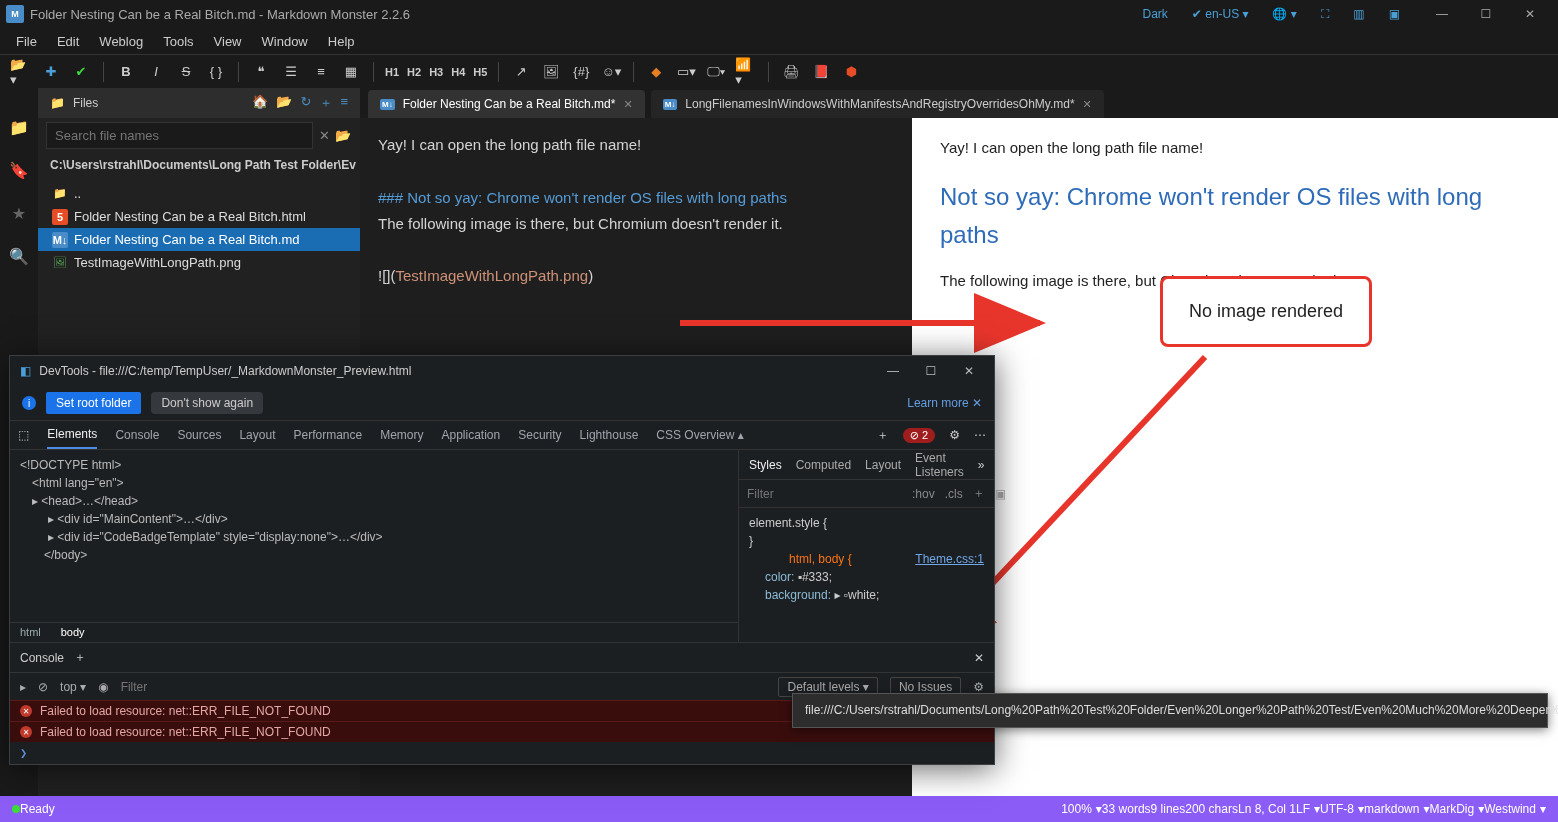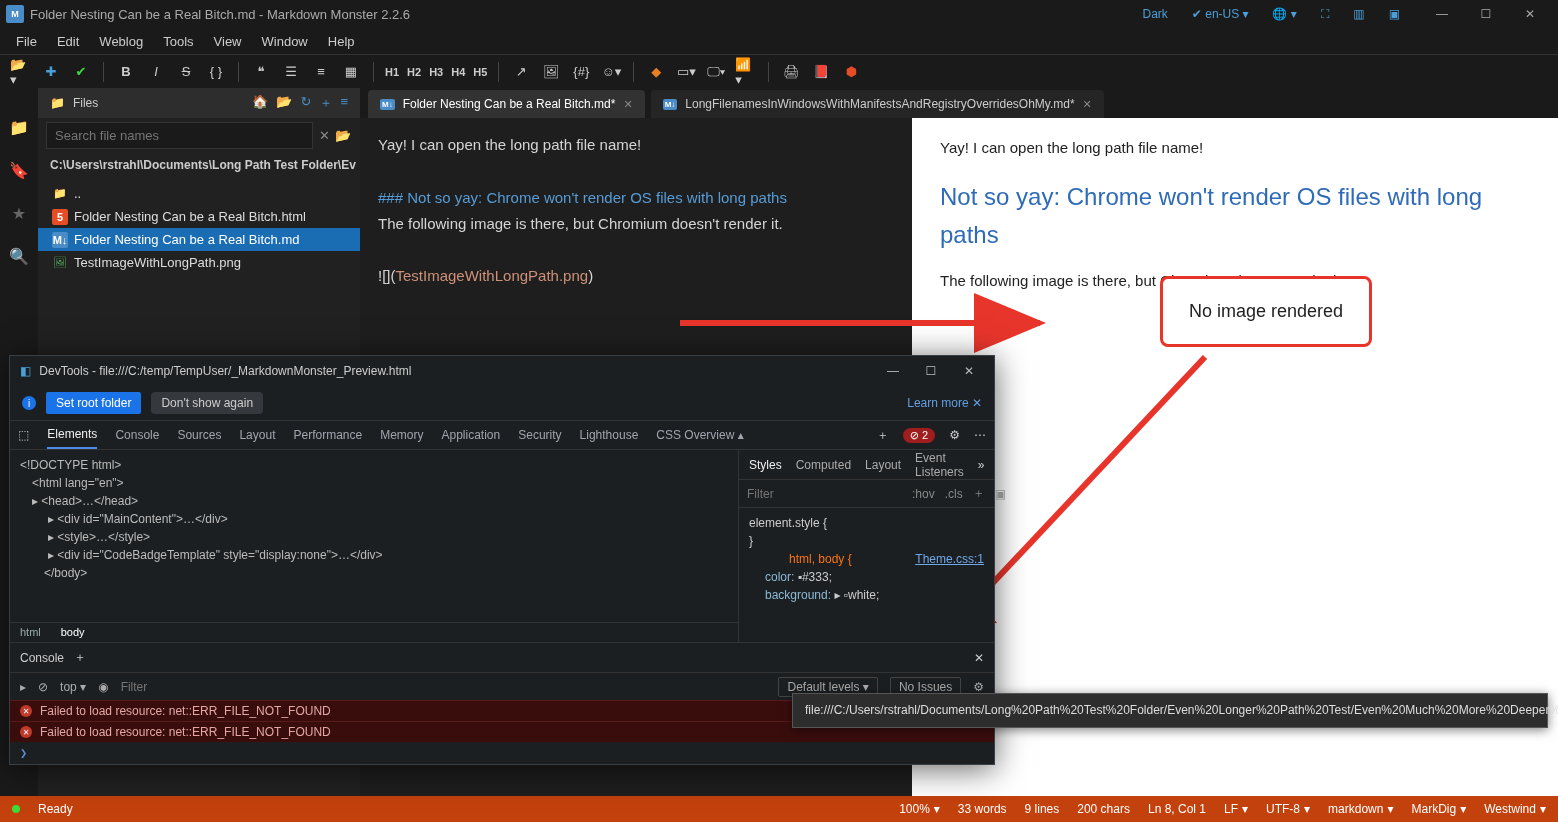"▸ <style>…</style>" div { html: <div>▸ &lt;style&gt;…&lt;/style&gt;</div> -> none }
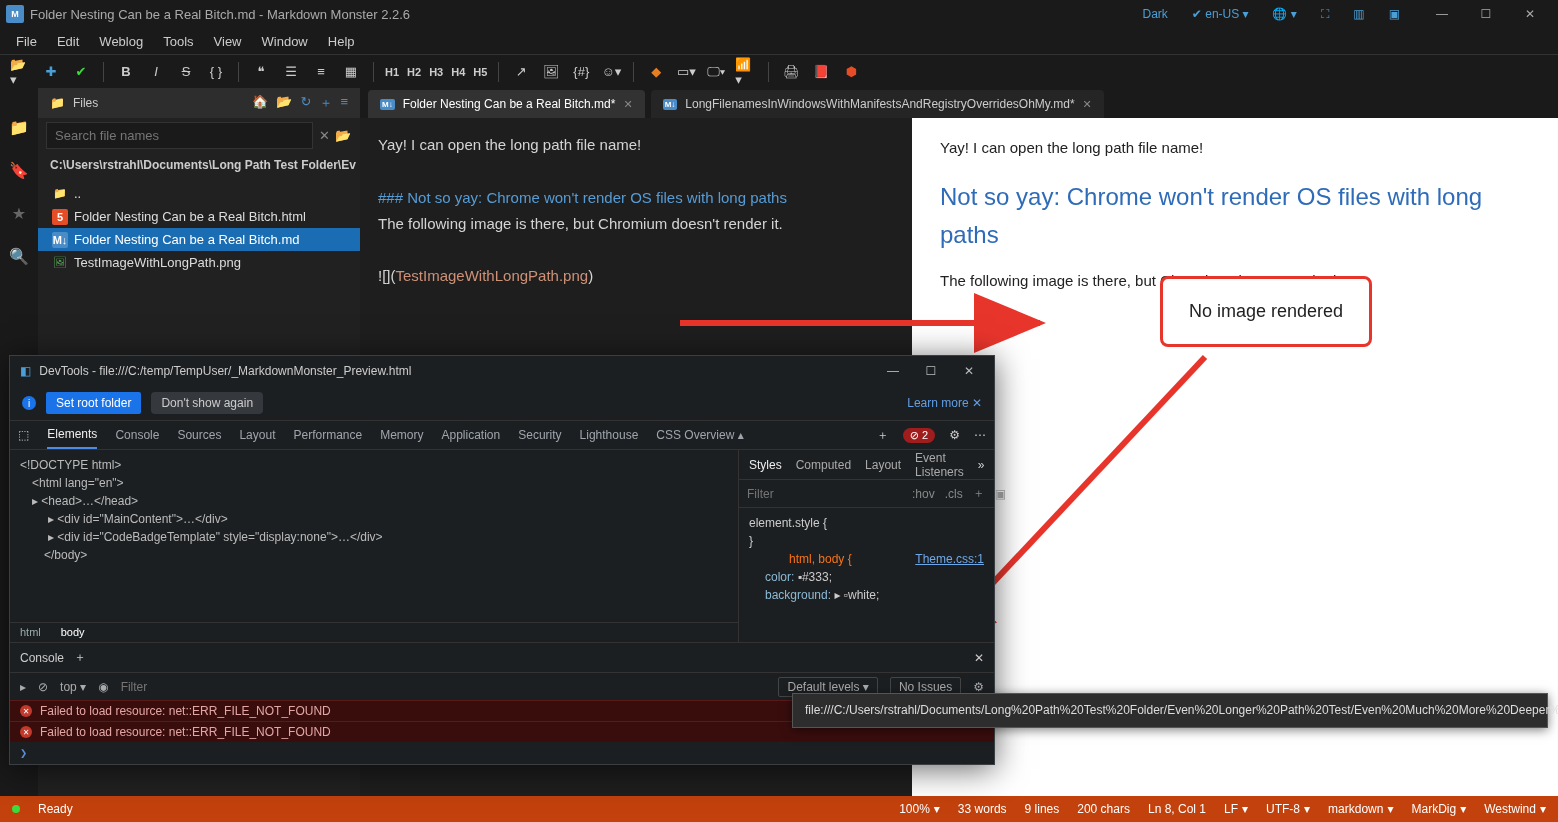"Ready" .statusbar { background: #c2410c -> #8b5cf6; gap: 18px -> none }
